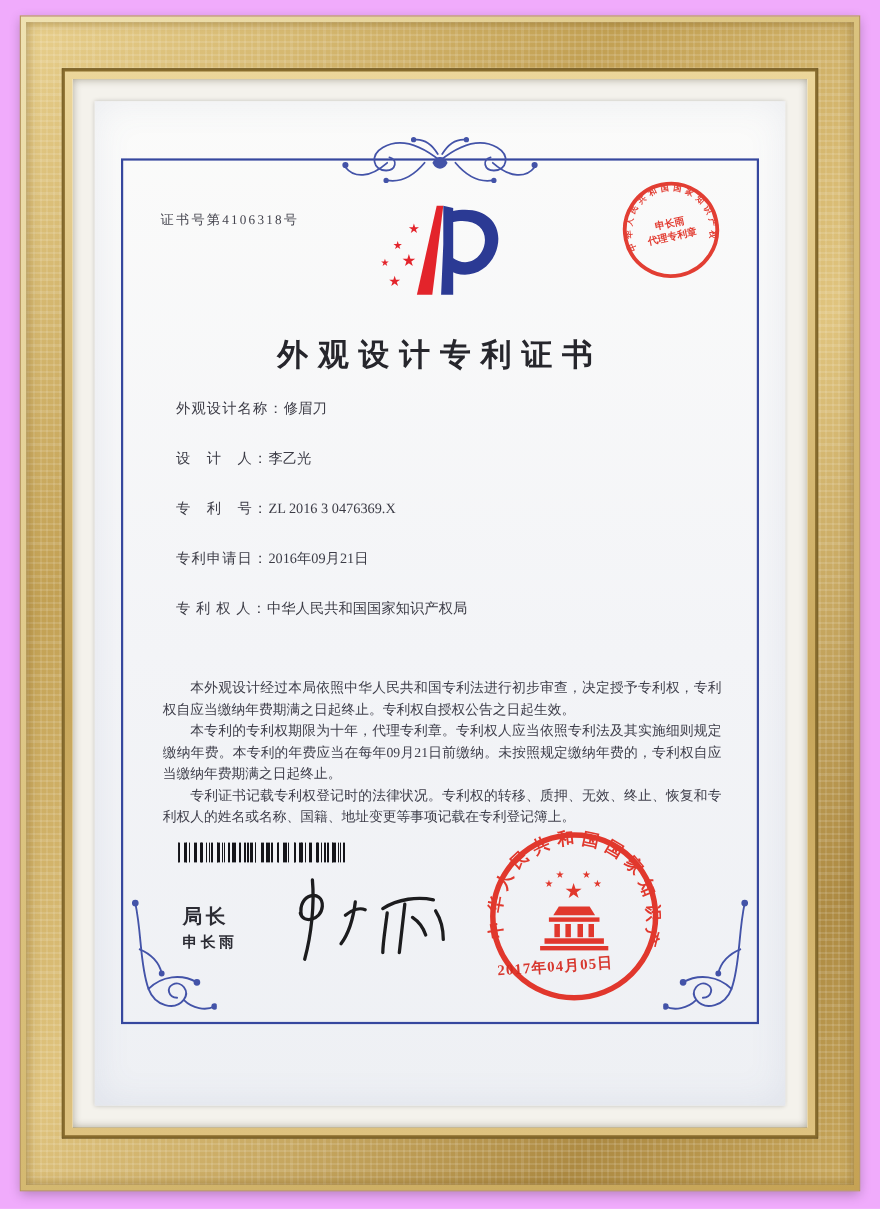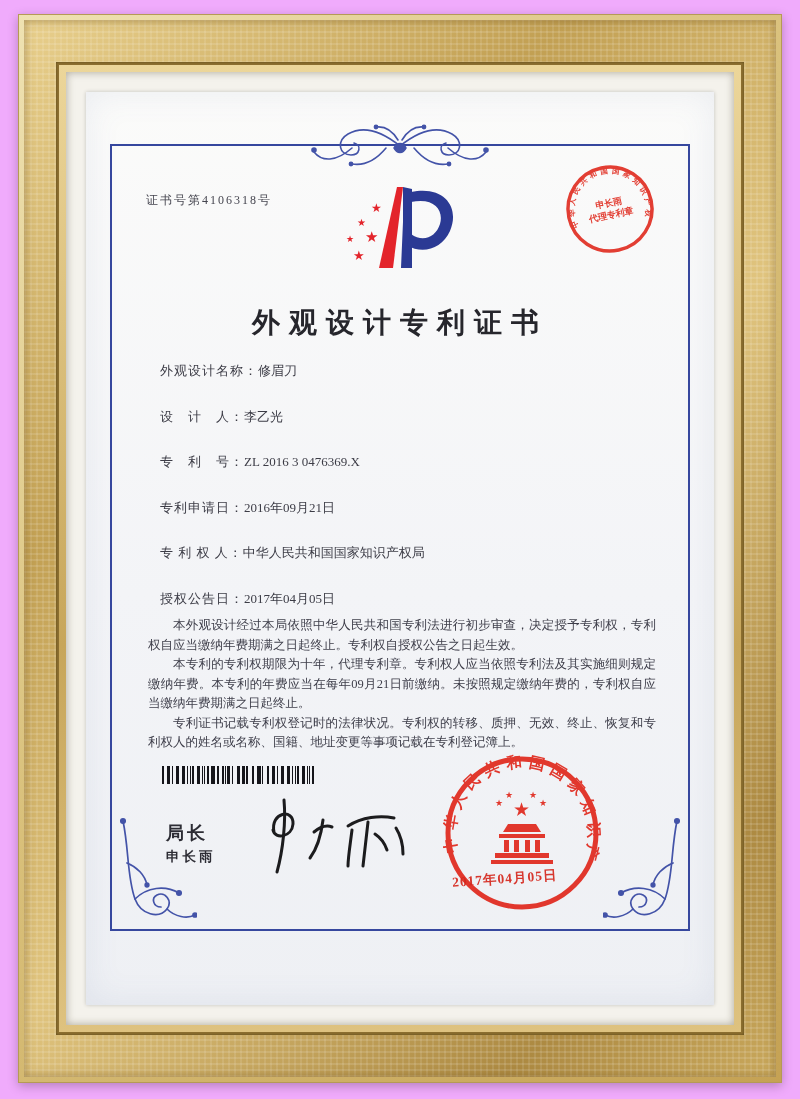"授权公告日：2017年04月05日" div.field { html: <div><span>授权公告日：</span><span>2017年04月05日</span></div> -> none }
